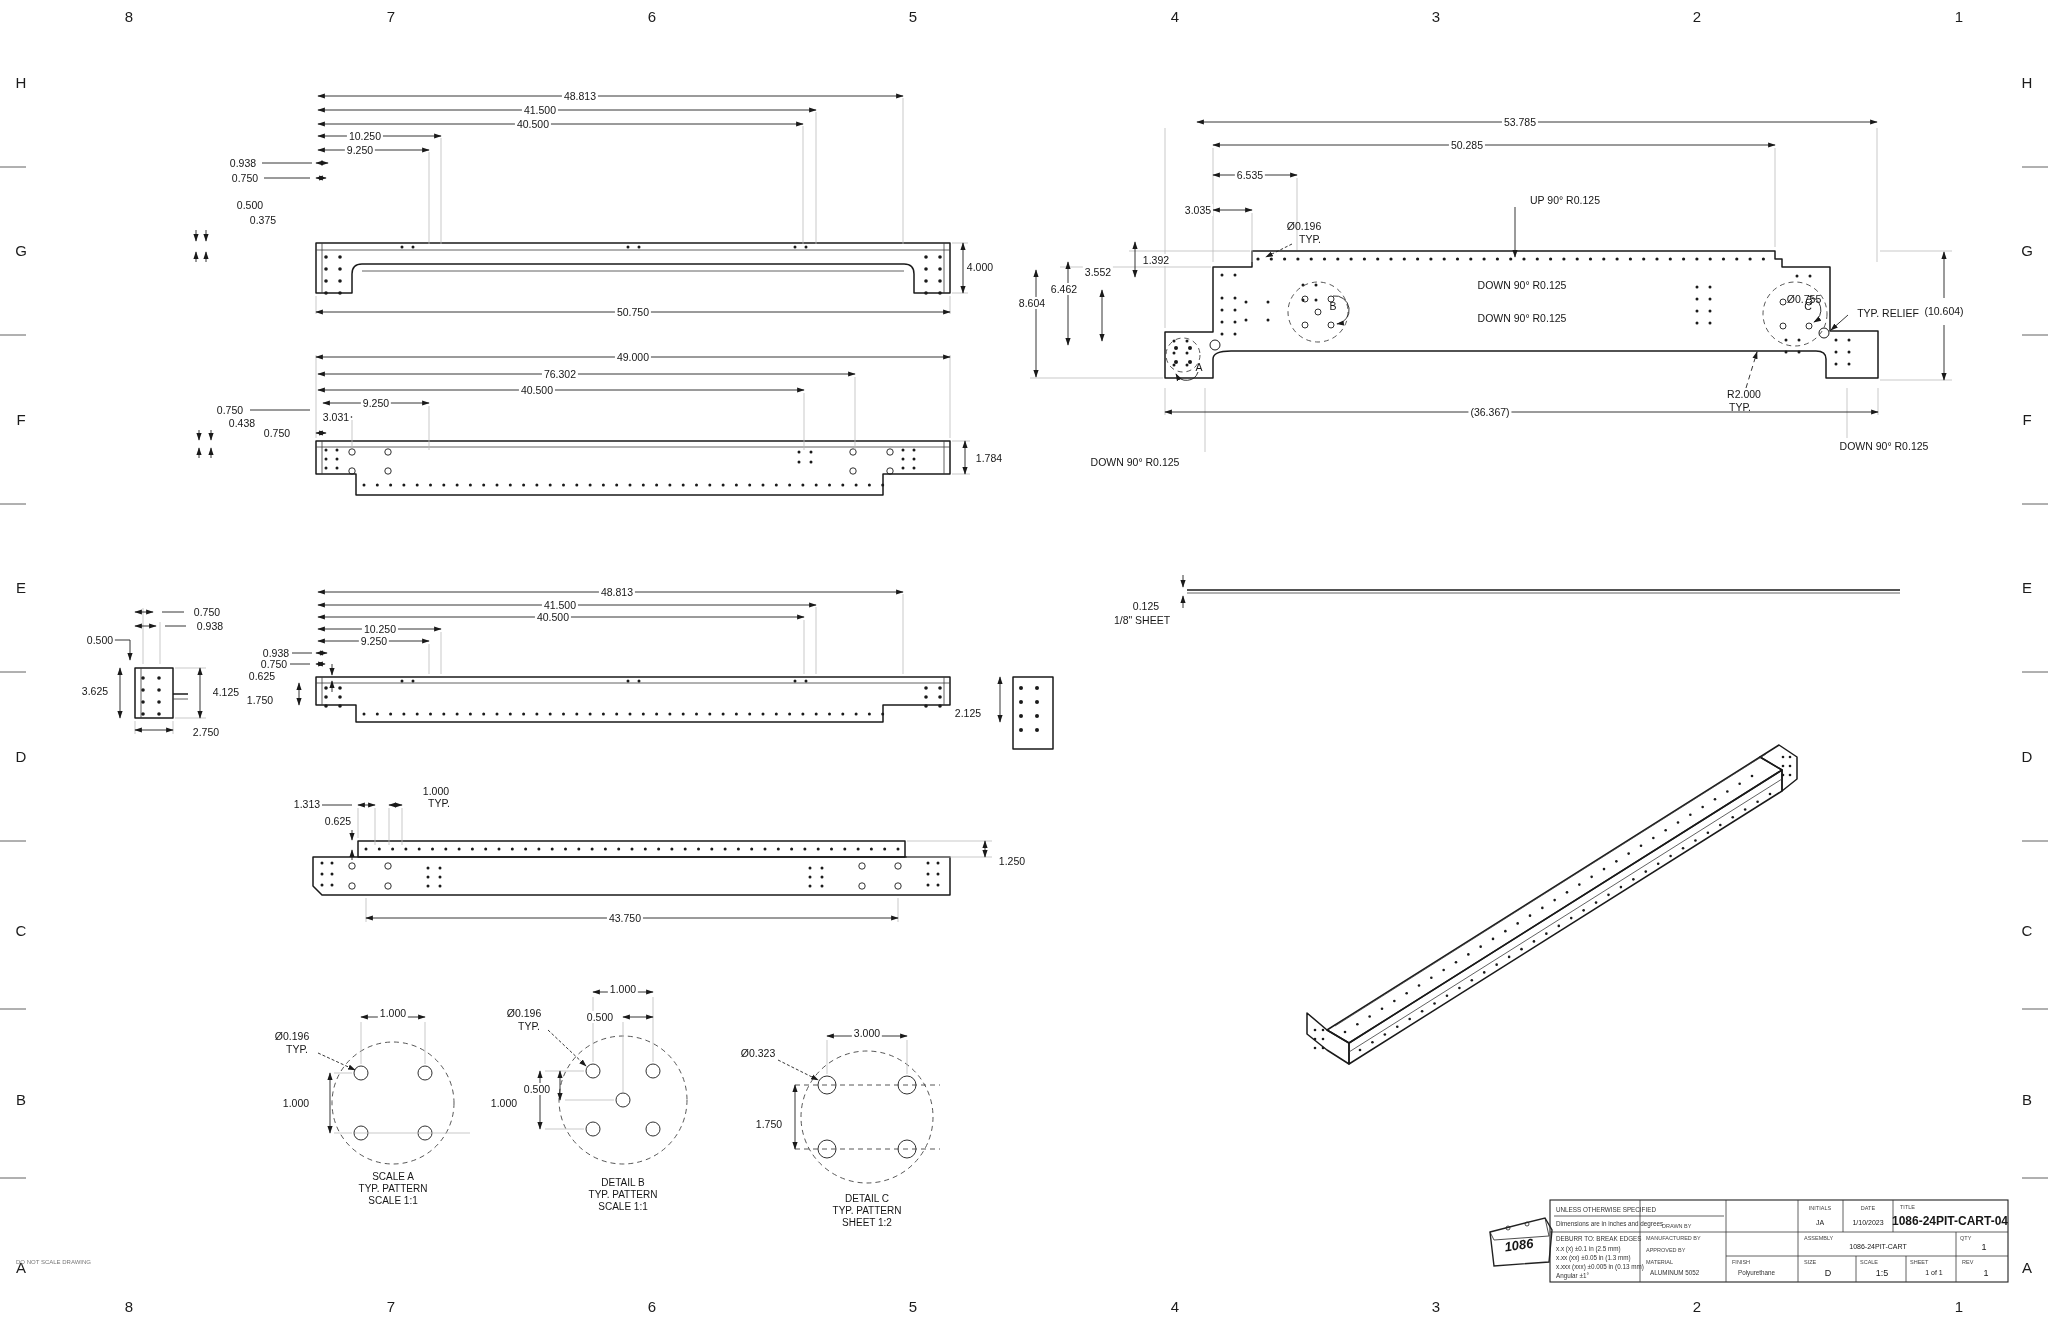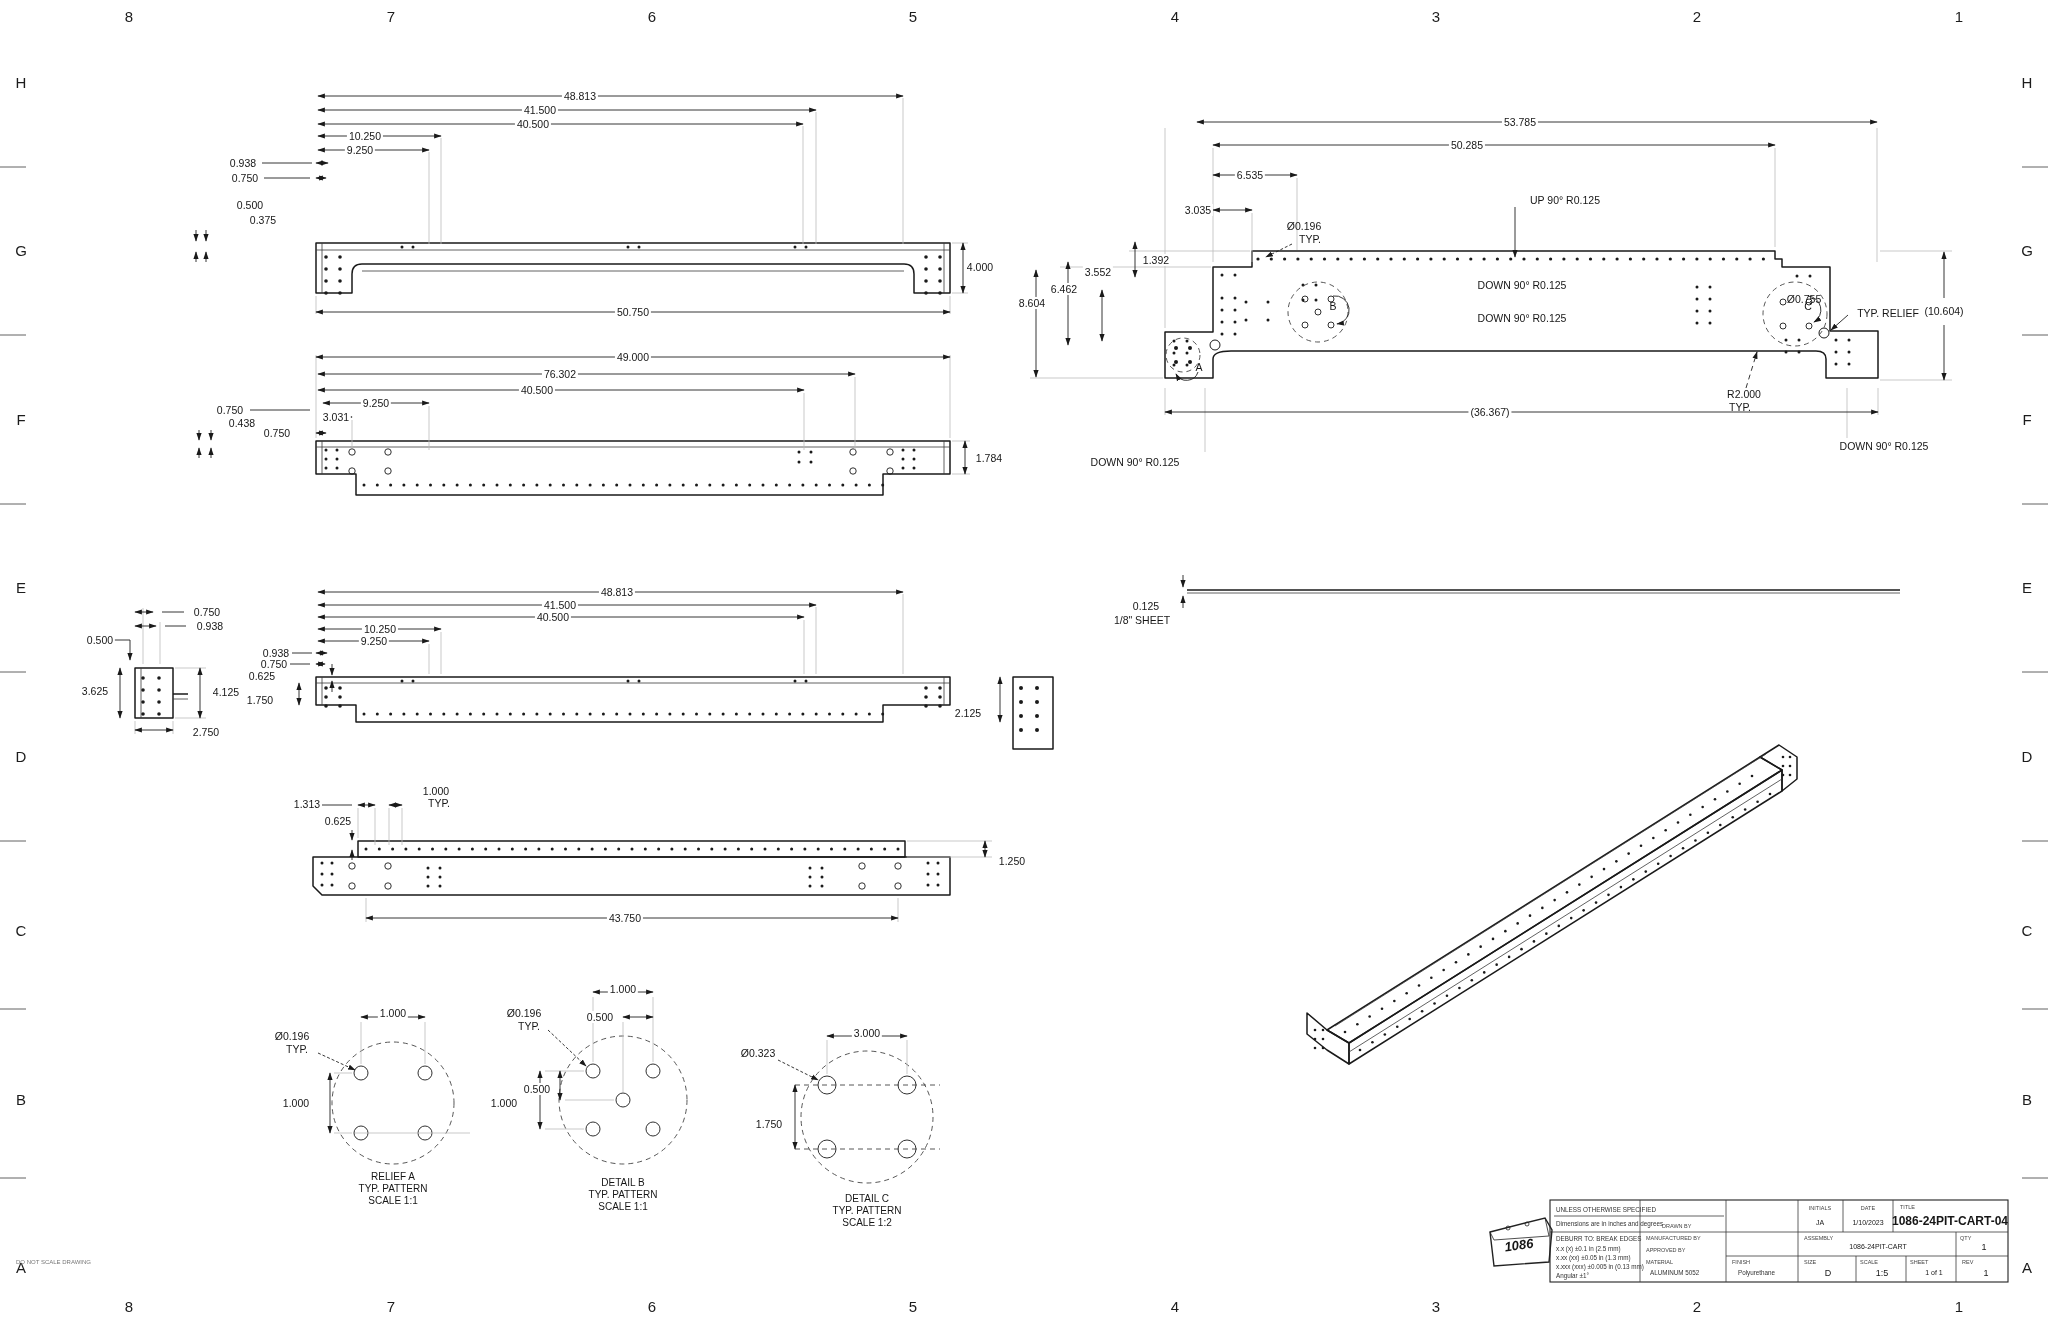"RELIEF A" div.t { text: RELIEF -> SCALE }
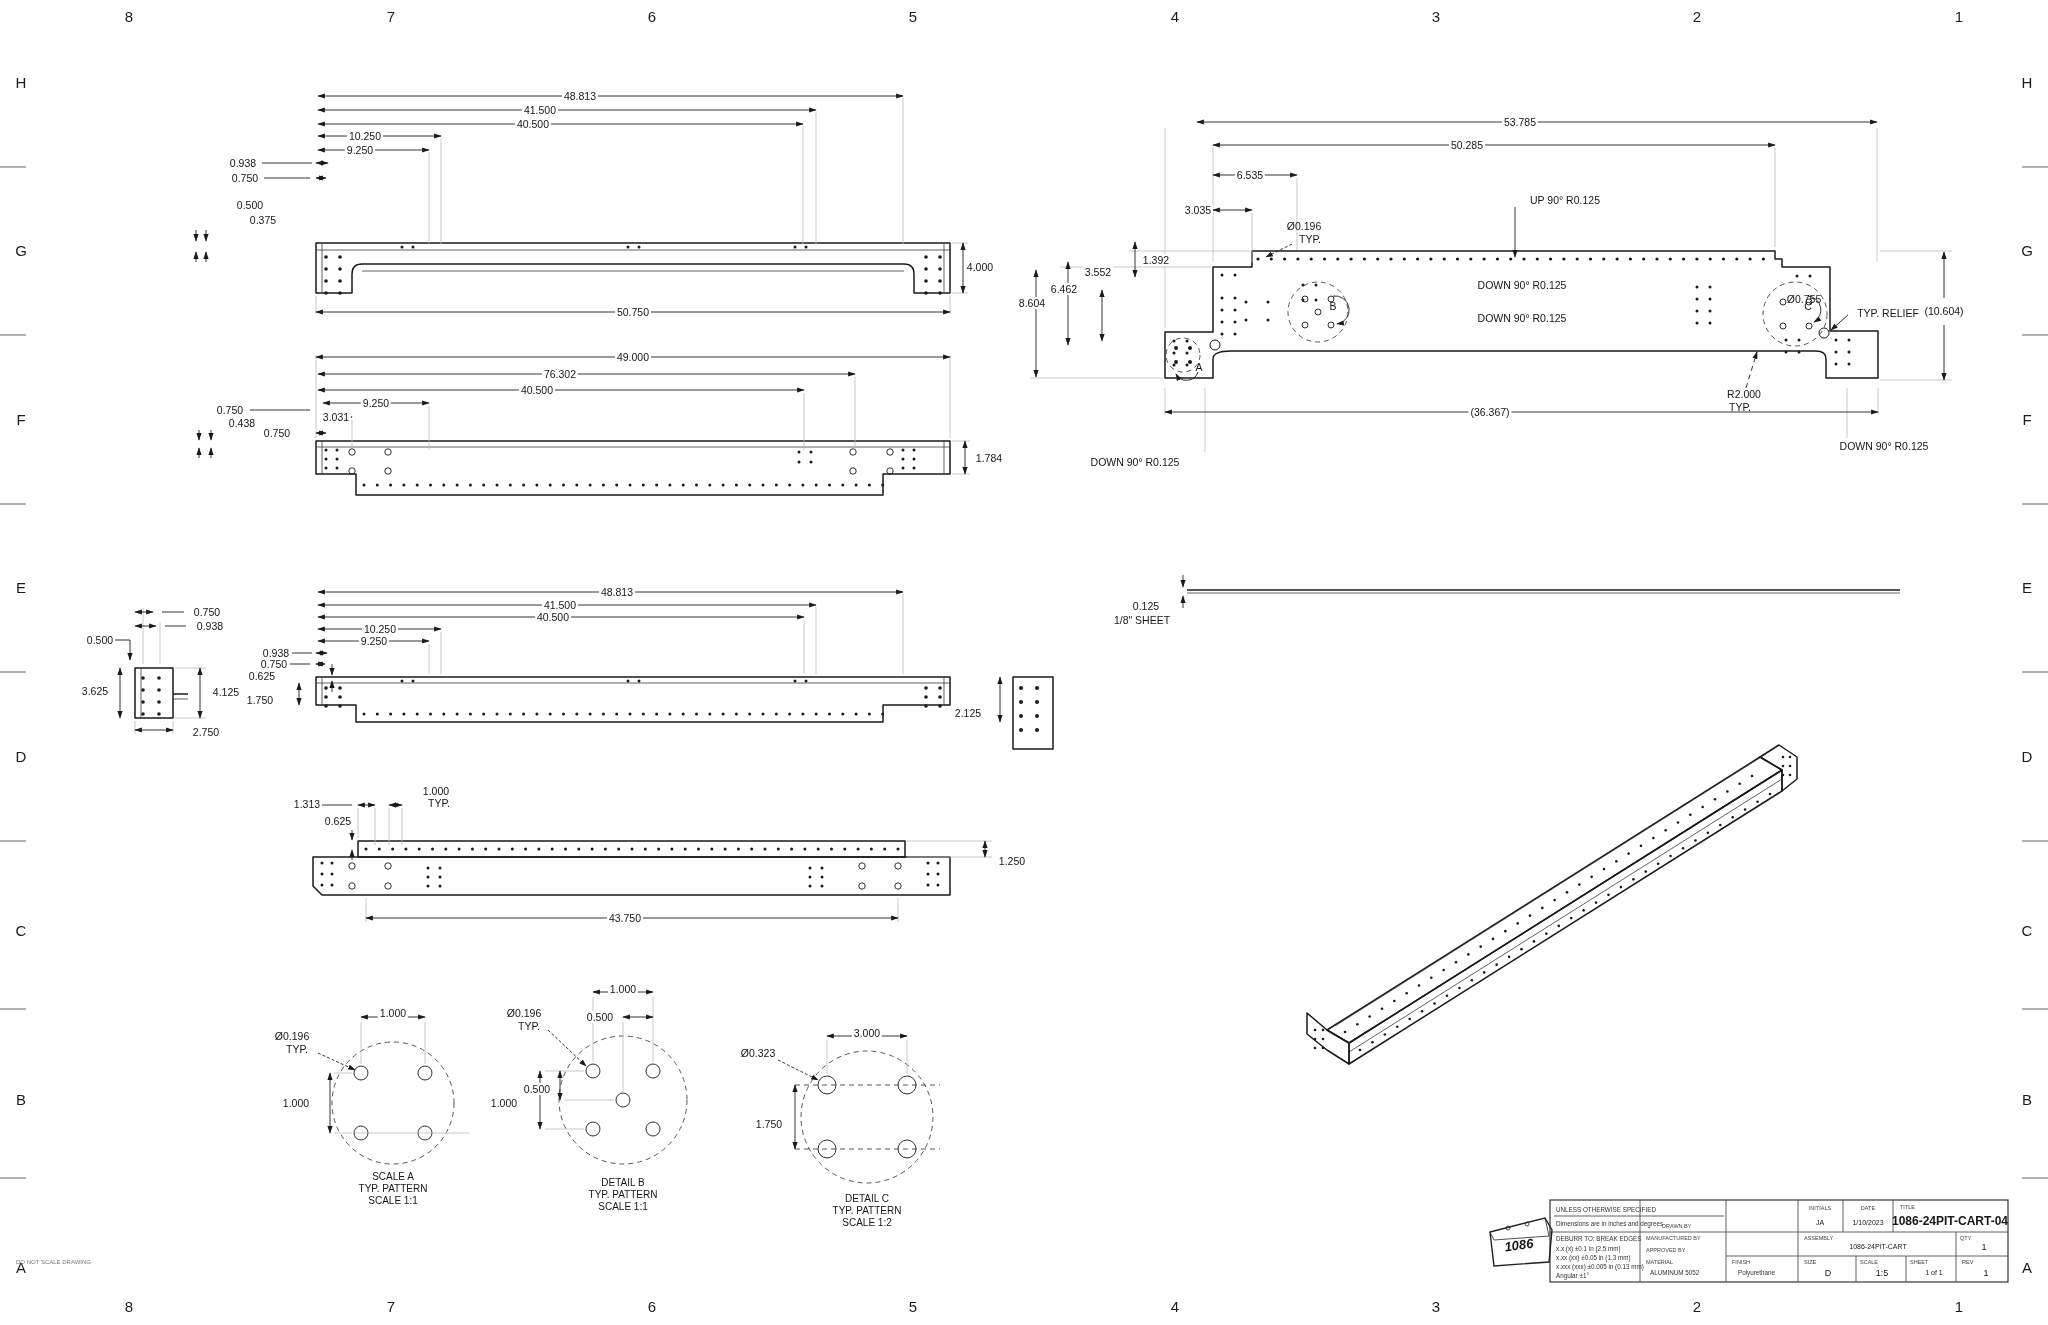"SCALE 1:2" div.t { text: SCALE -> SHEET }
